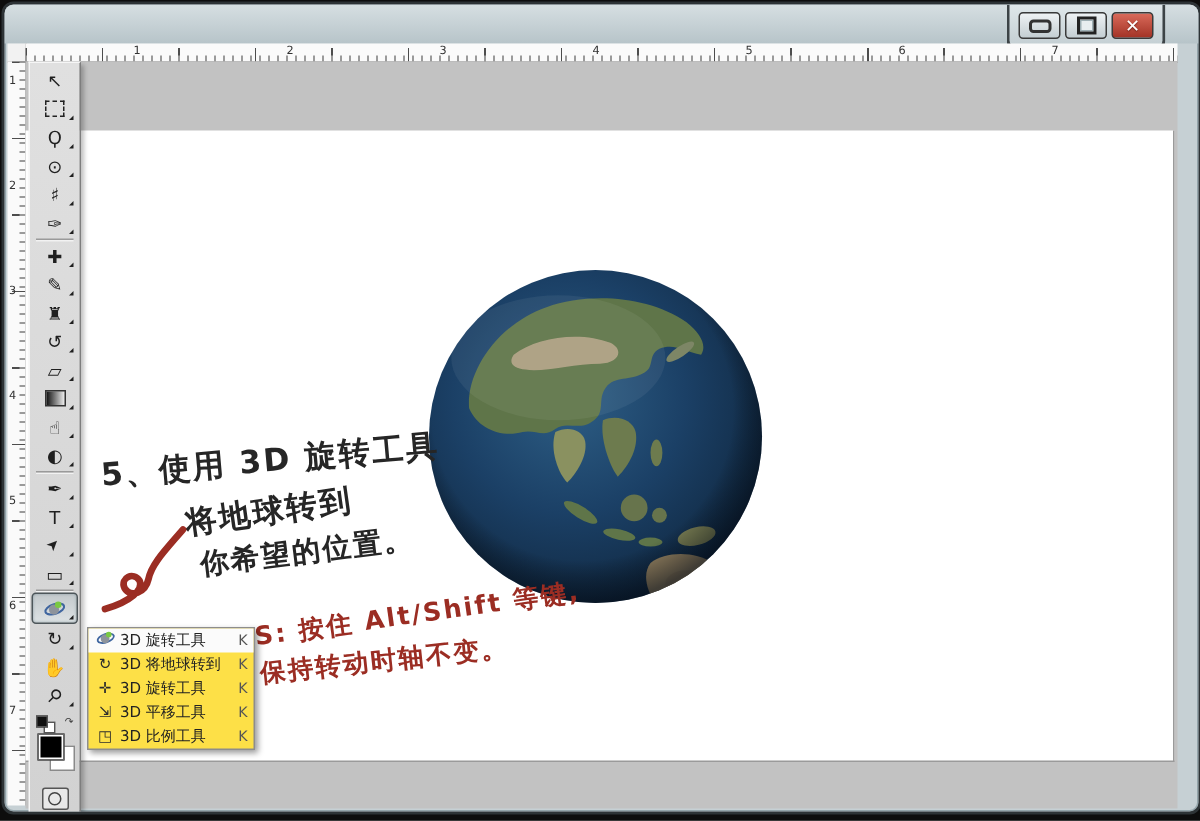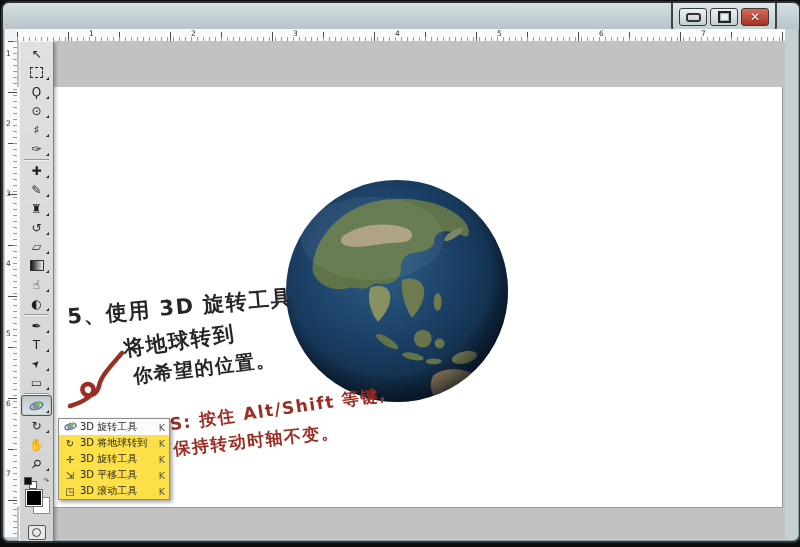"3D 滚动工具" span.fly-label { text: 滚动 -> 比例 }
